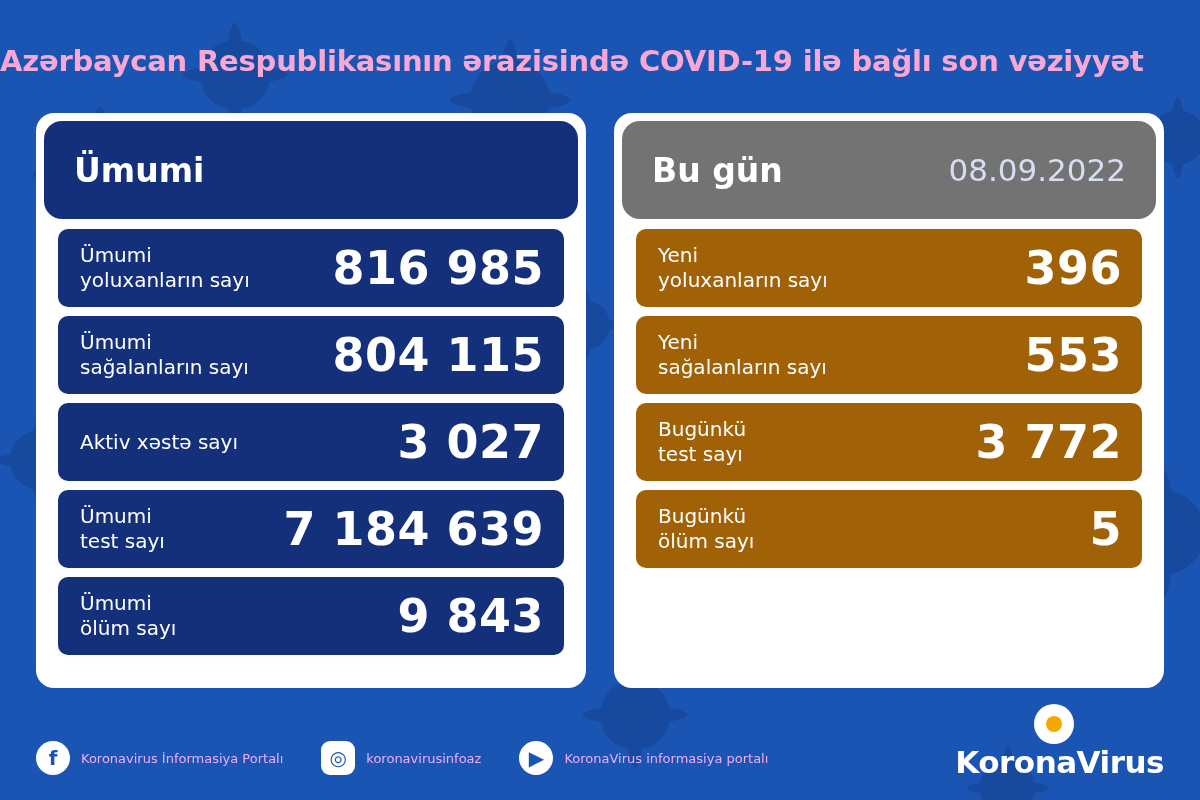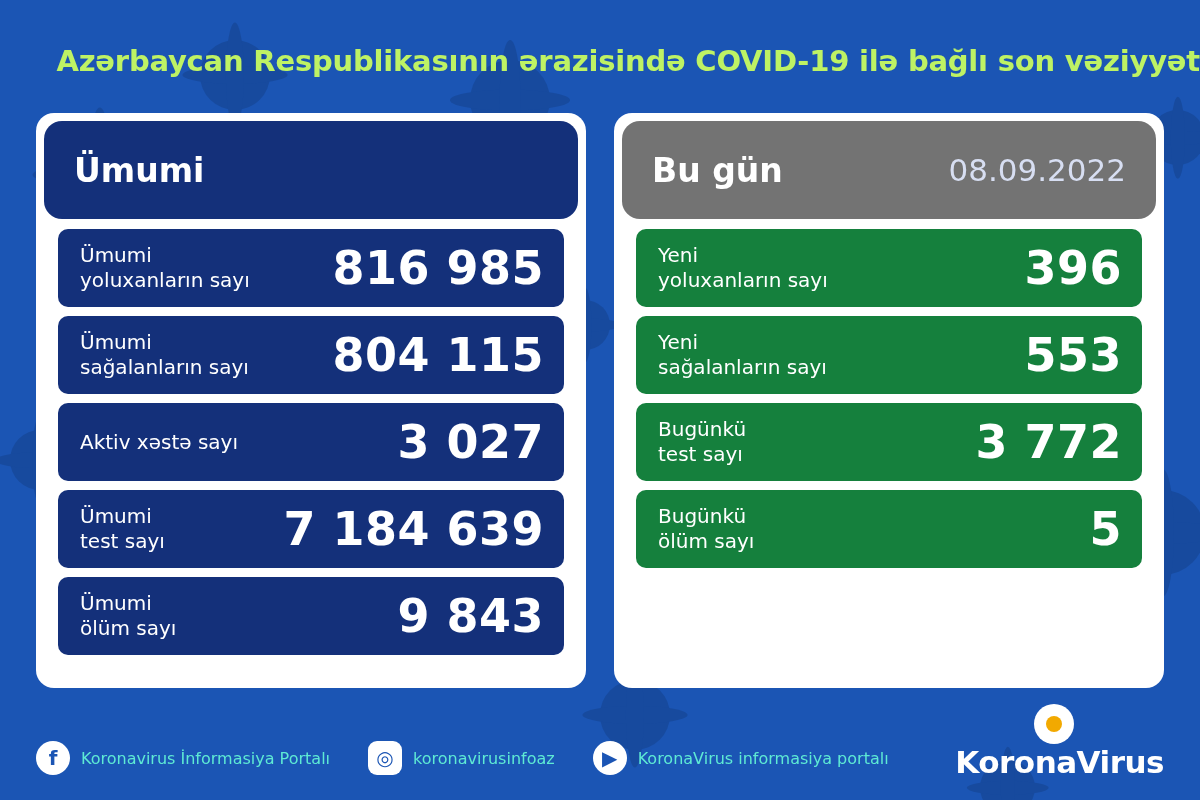"Azərbaycan Respublikasının ərazisində" .page-title { color: #bef264 -> #f9a8d4; text-align: right -> left }
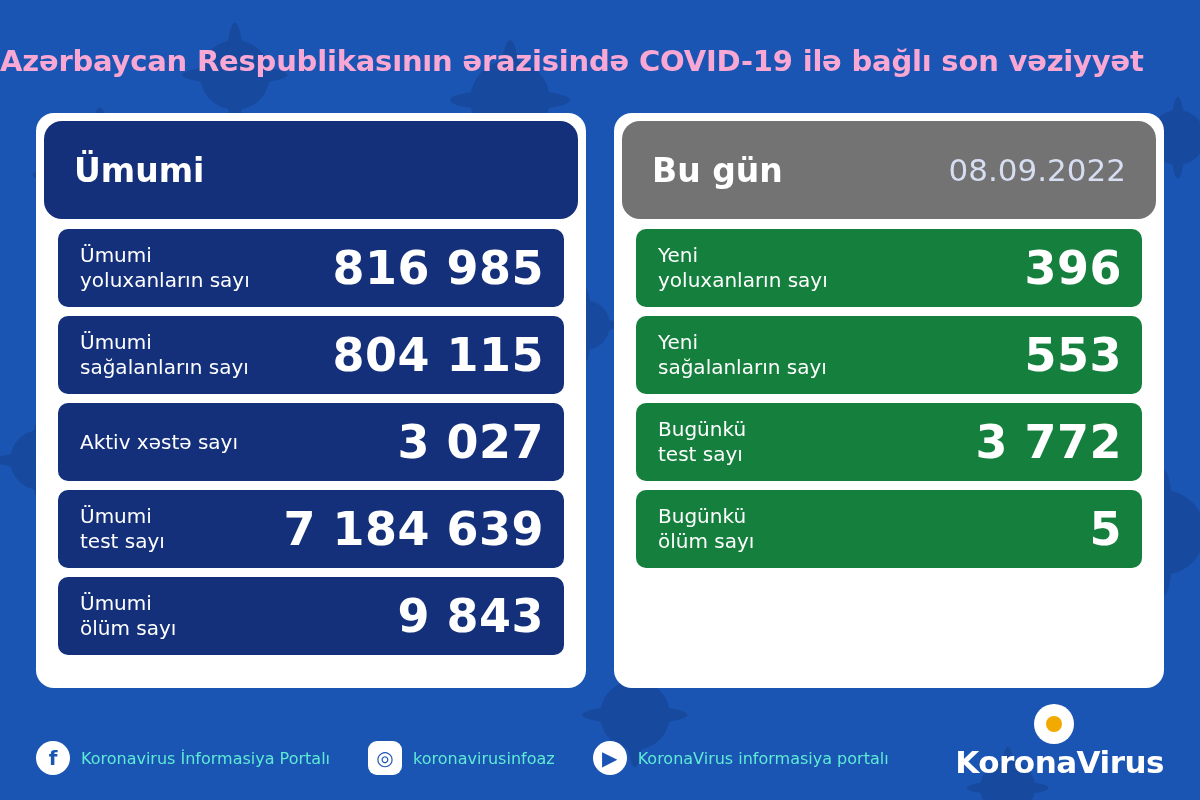"Yeni" .card-today .row { background: #15803d -> #a16207 }
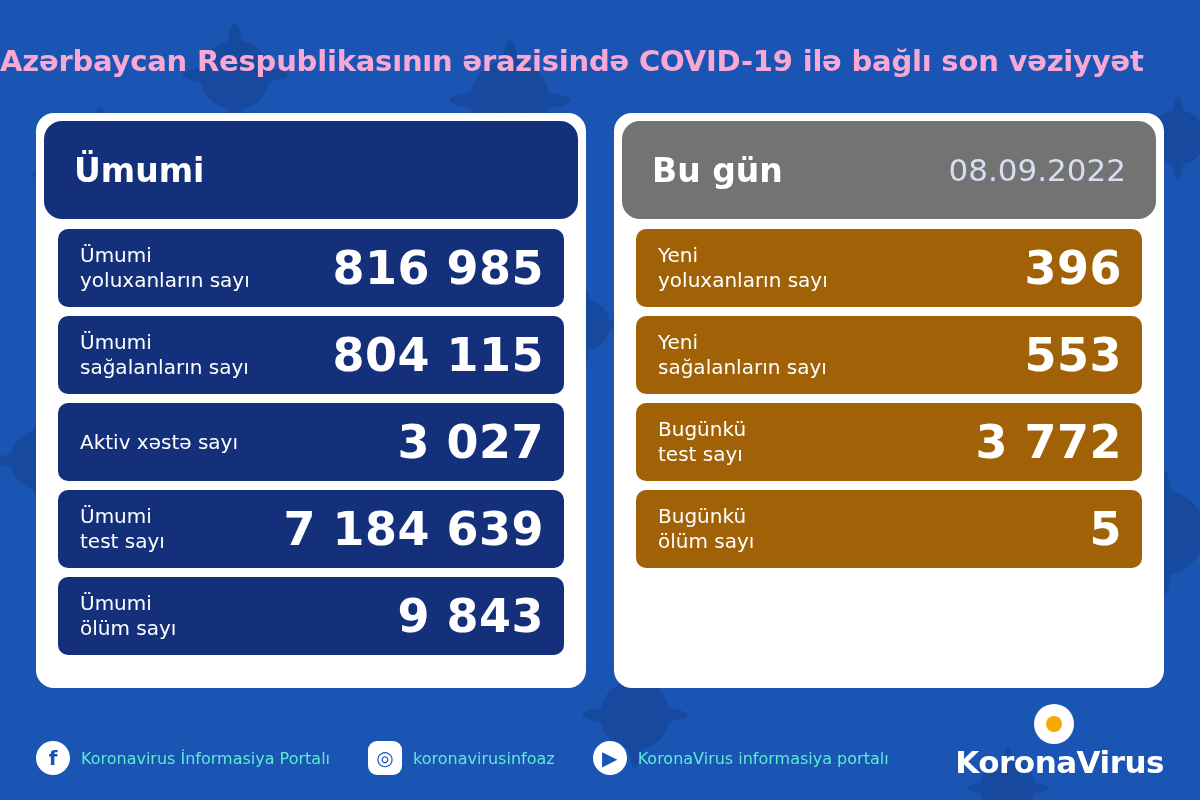"Koronavirus İnformasiya Portalı" .social .stext { color: #5eead4 -> #f0abfc; font-size: 16px -> 13px }
